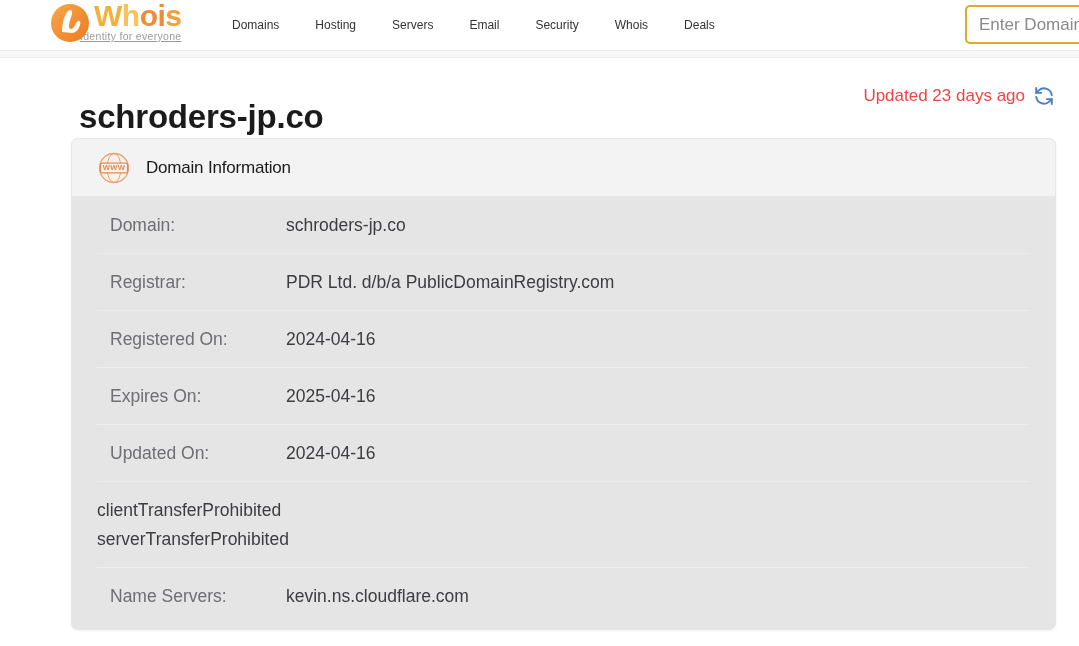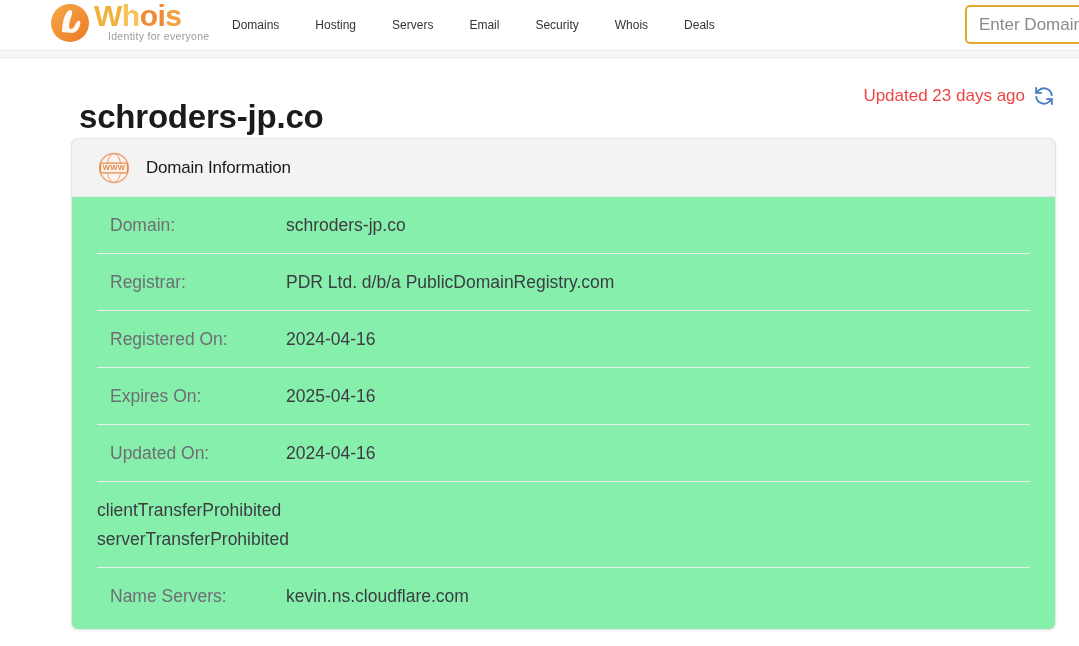"Identity for everyone" .logo-tag { left: 60px -> 32px; text-decoration: none -> underline }
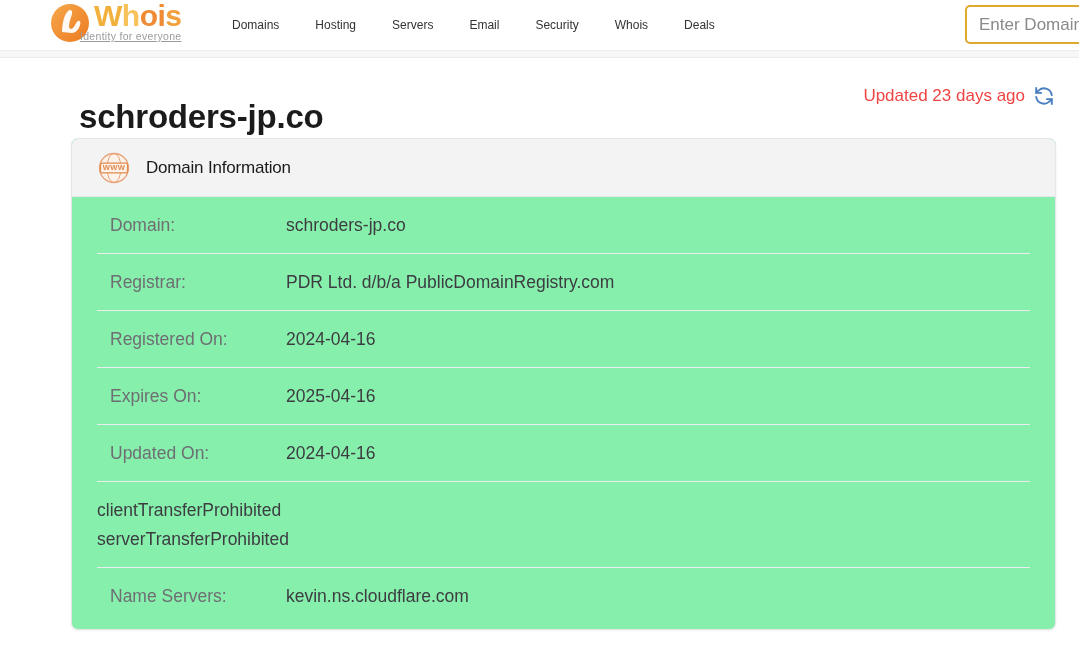"WWW" .card { background: #86efac -> #e5e5e5 }
